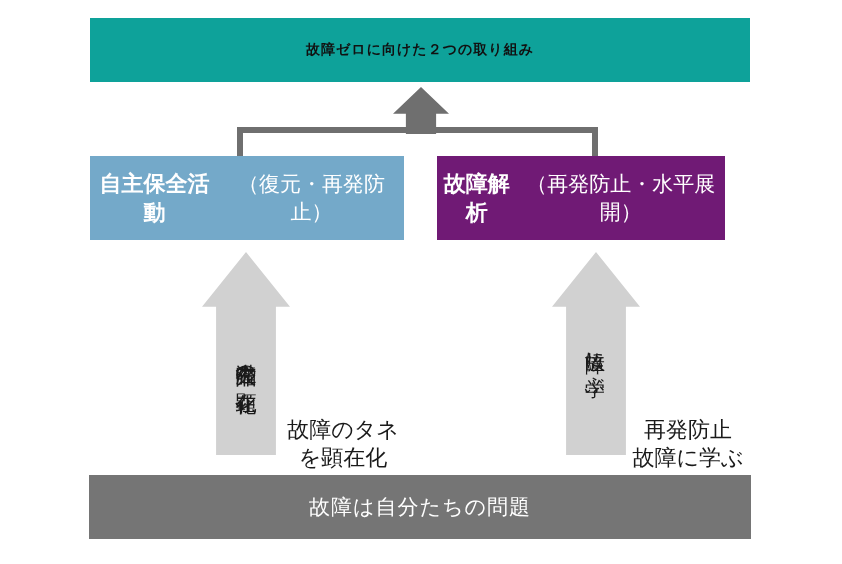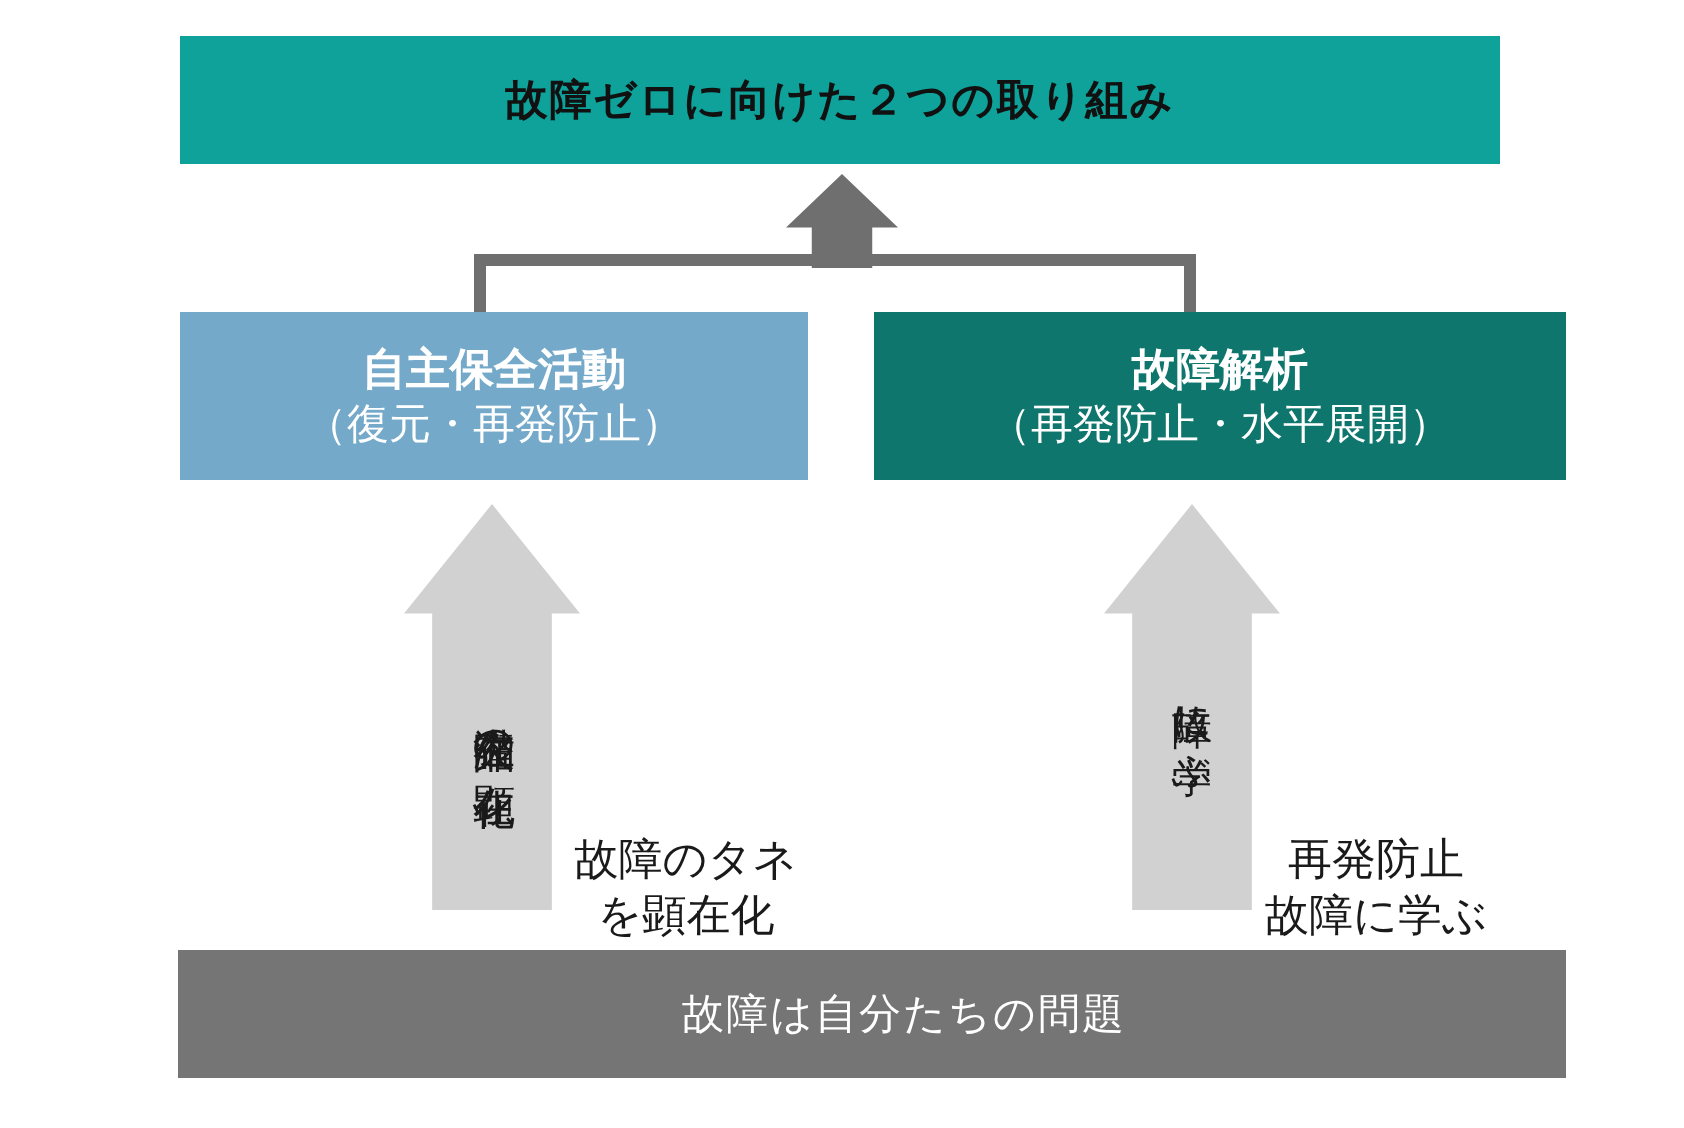"故障ゼロに向けた２つの取り組み" .goal-box .label { font-size: 21px -> 14px }
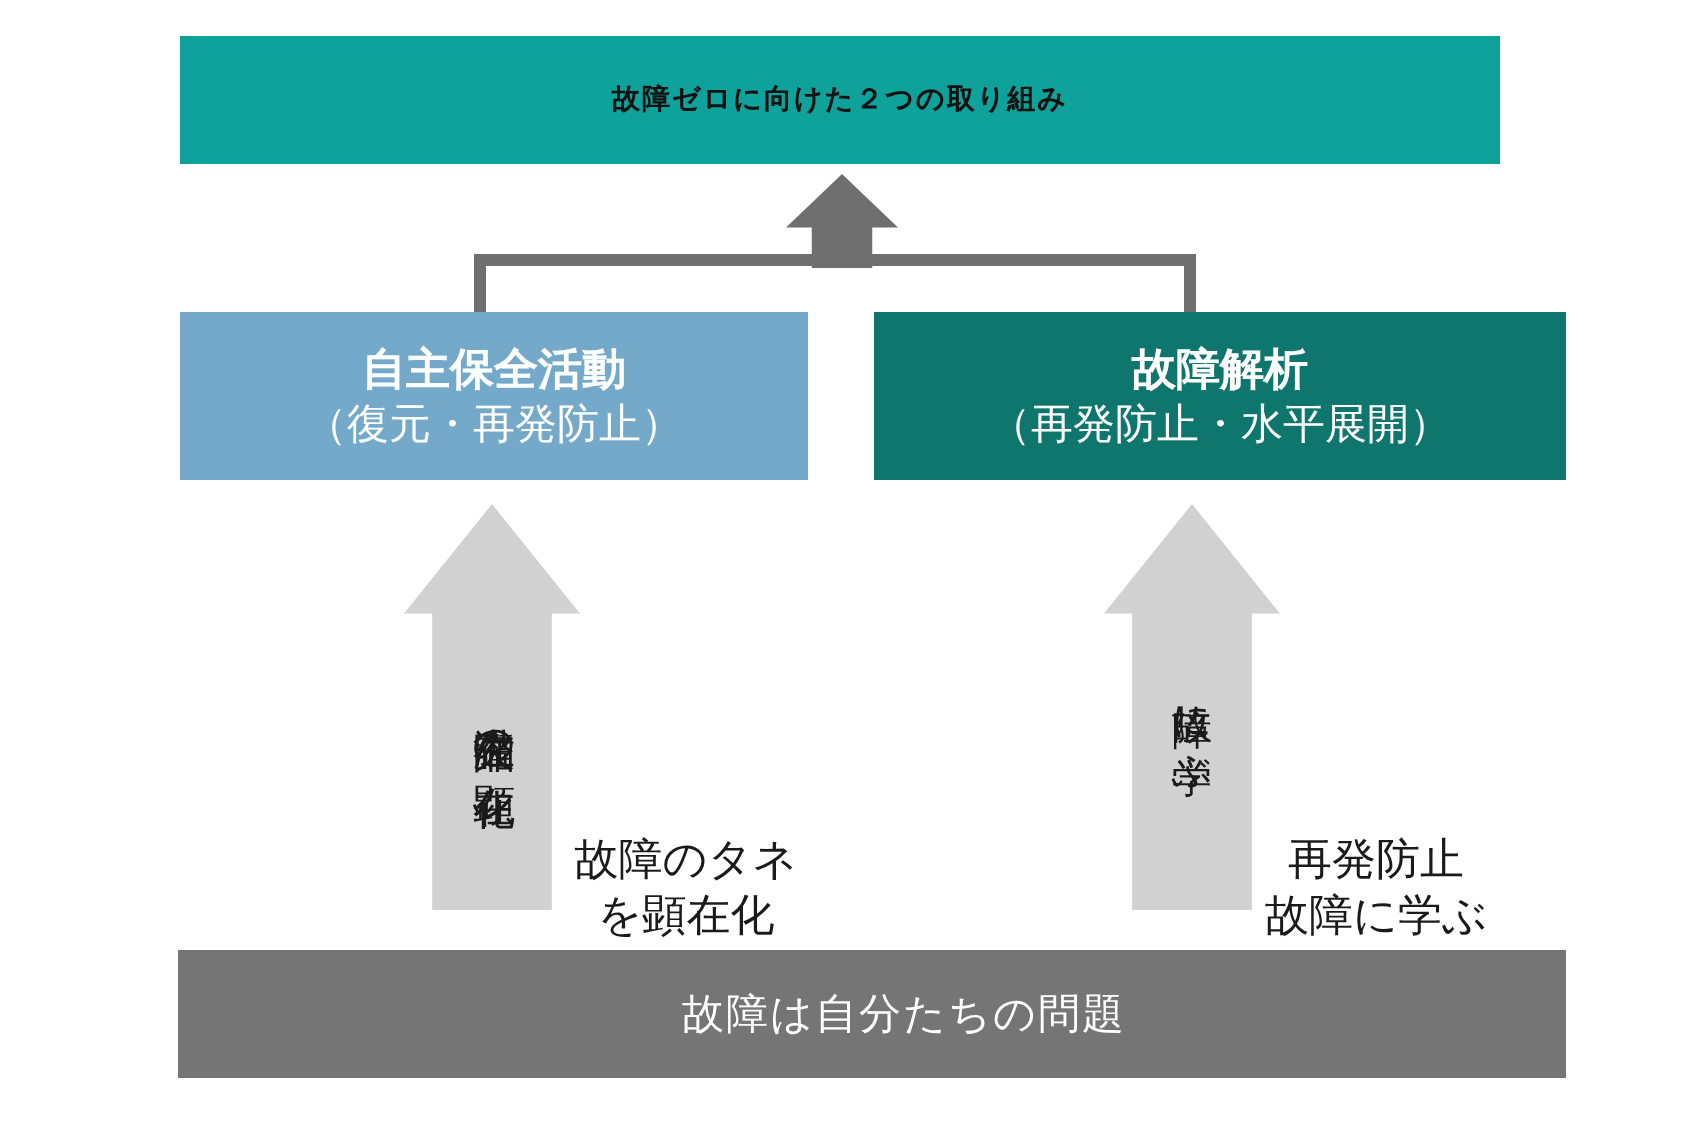"自主保全活動" .activity-box { flex-direction: column -> row }
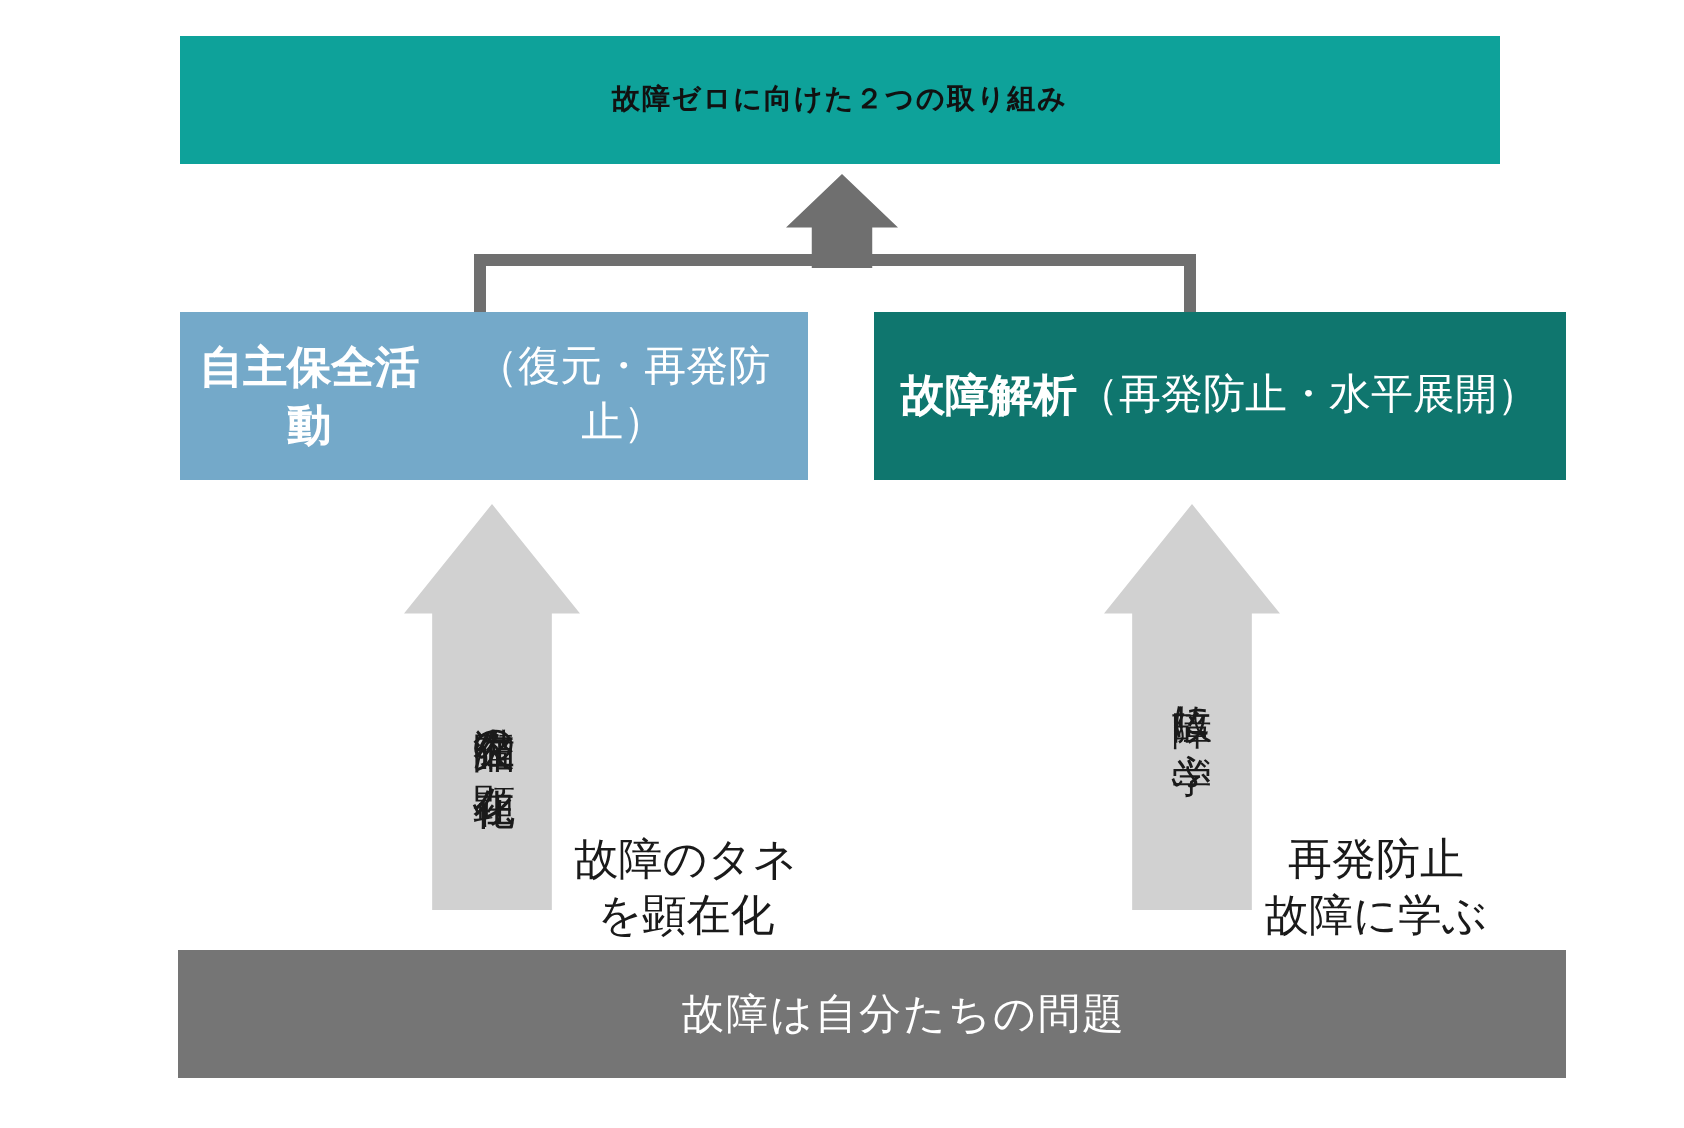"故障解析" .activity-box.right { background: #0f766e -> #701a75; width: 346px -> 288px }
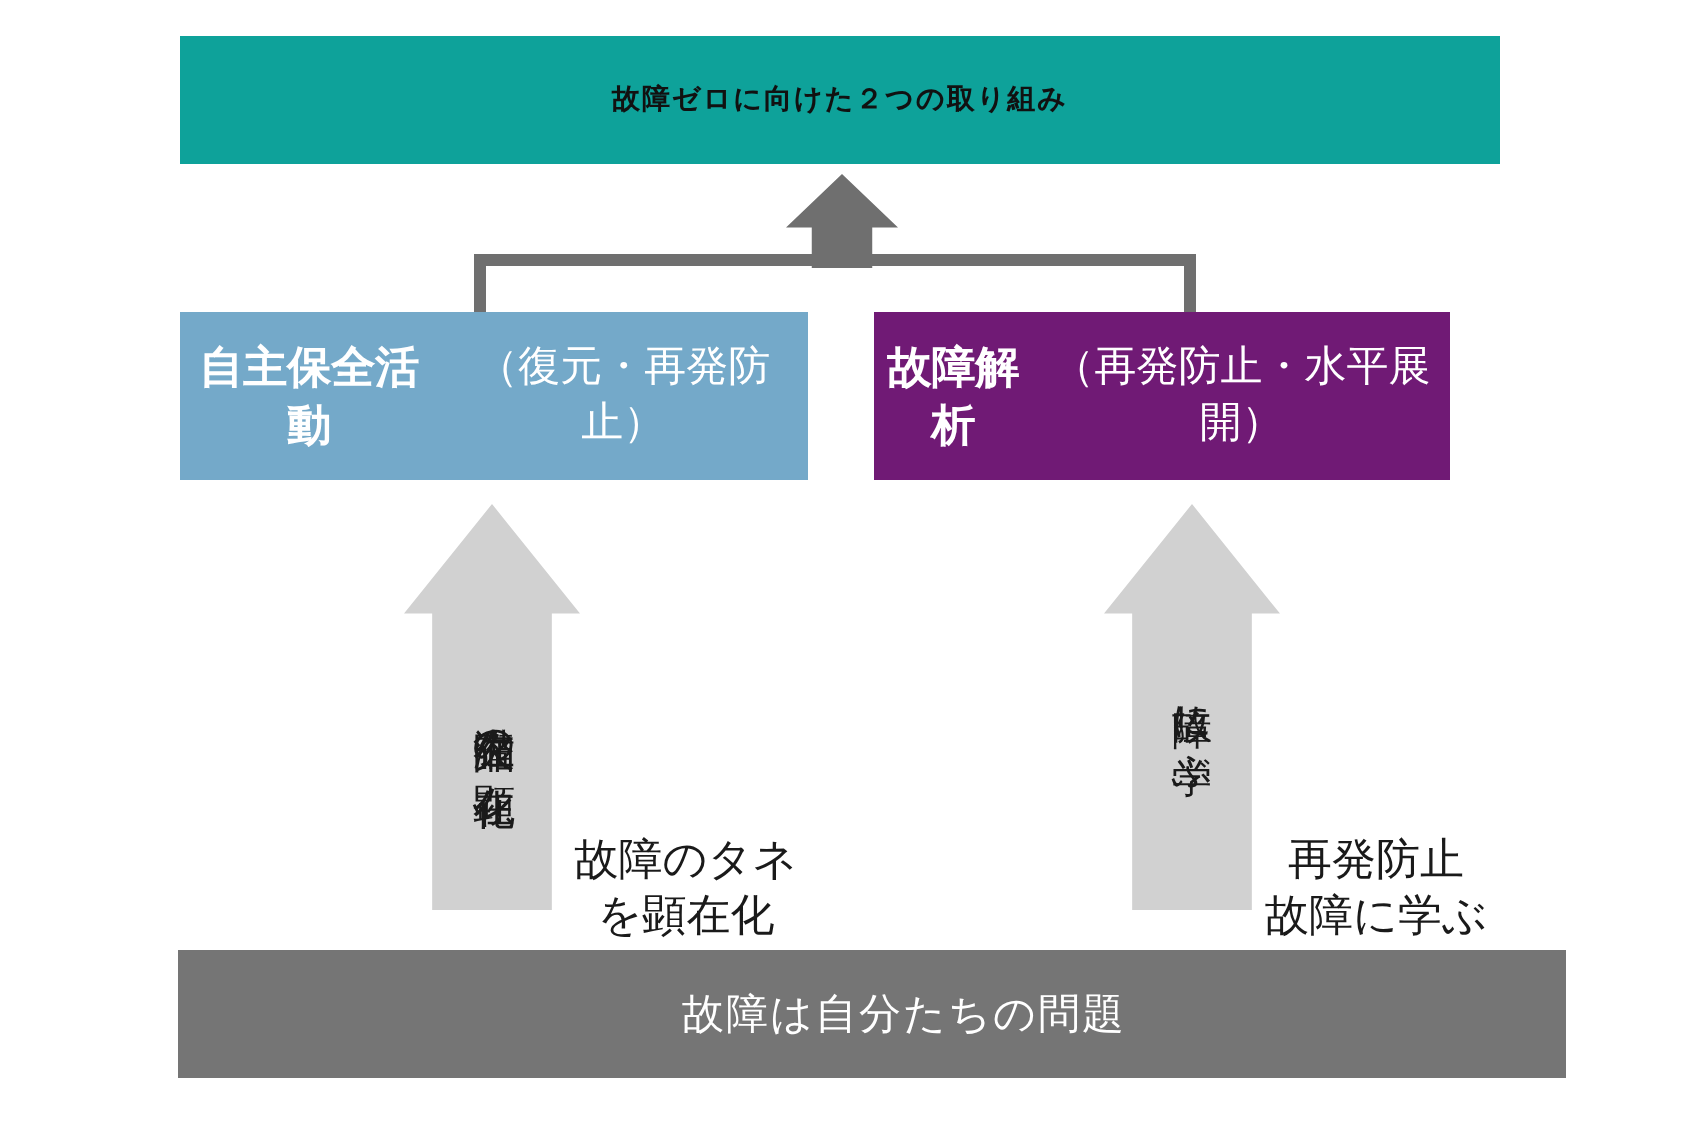"故障は自分たちの問題" .base-box { padding-left: 32px -> none }
